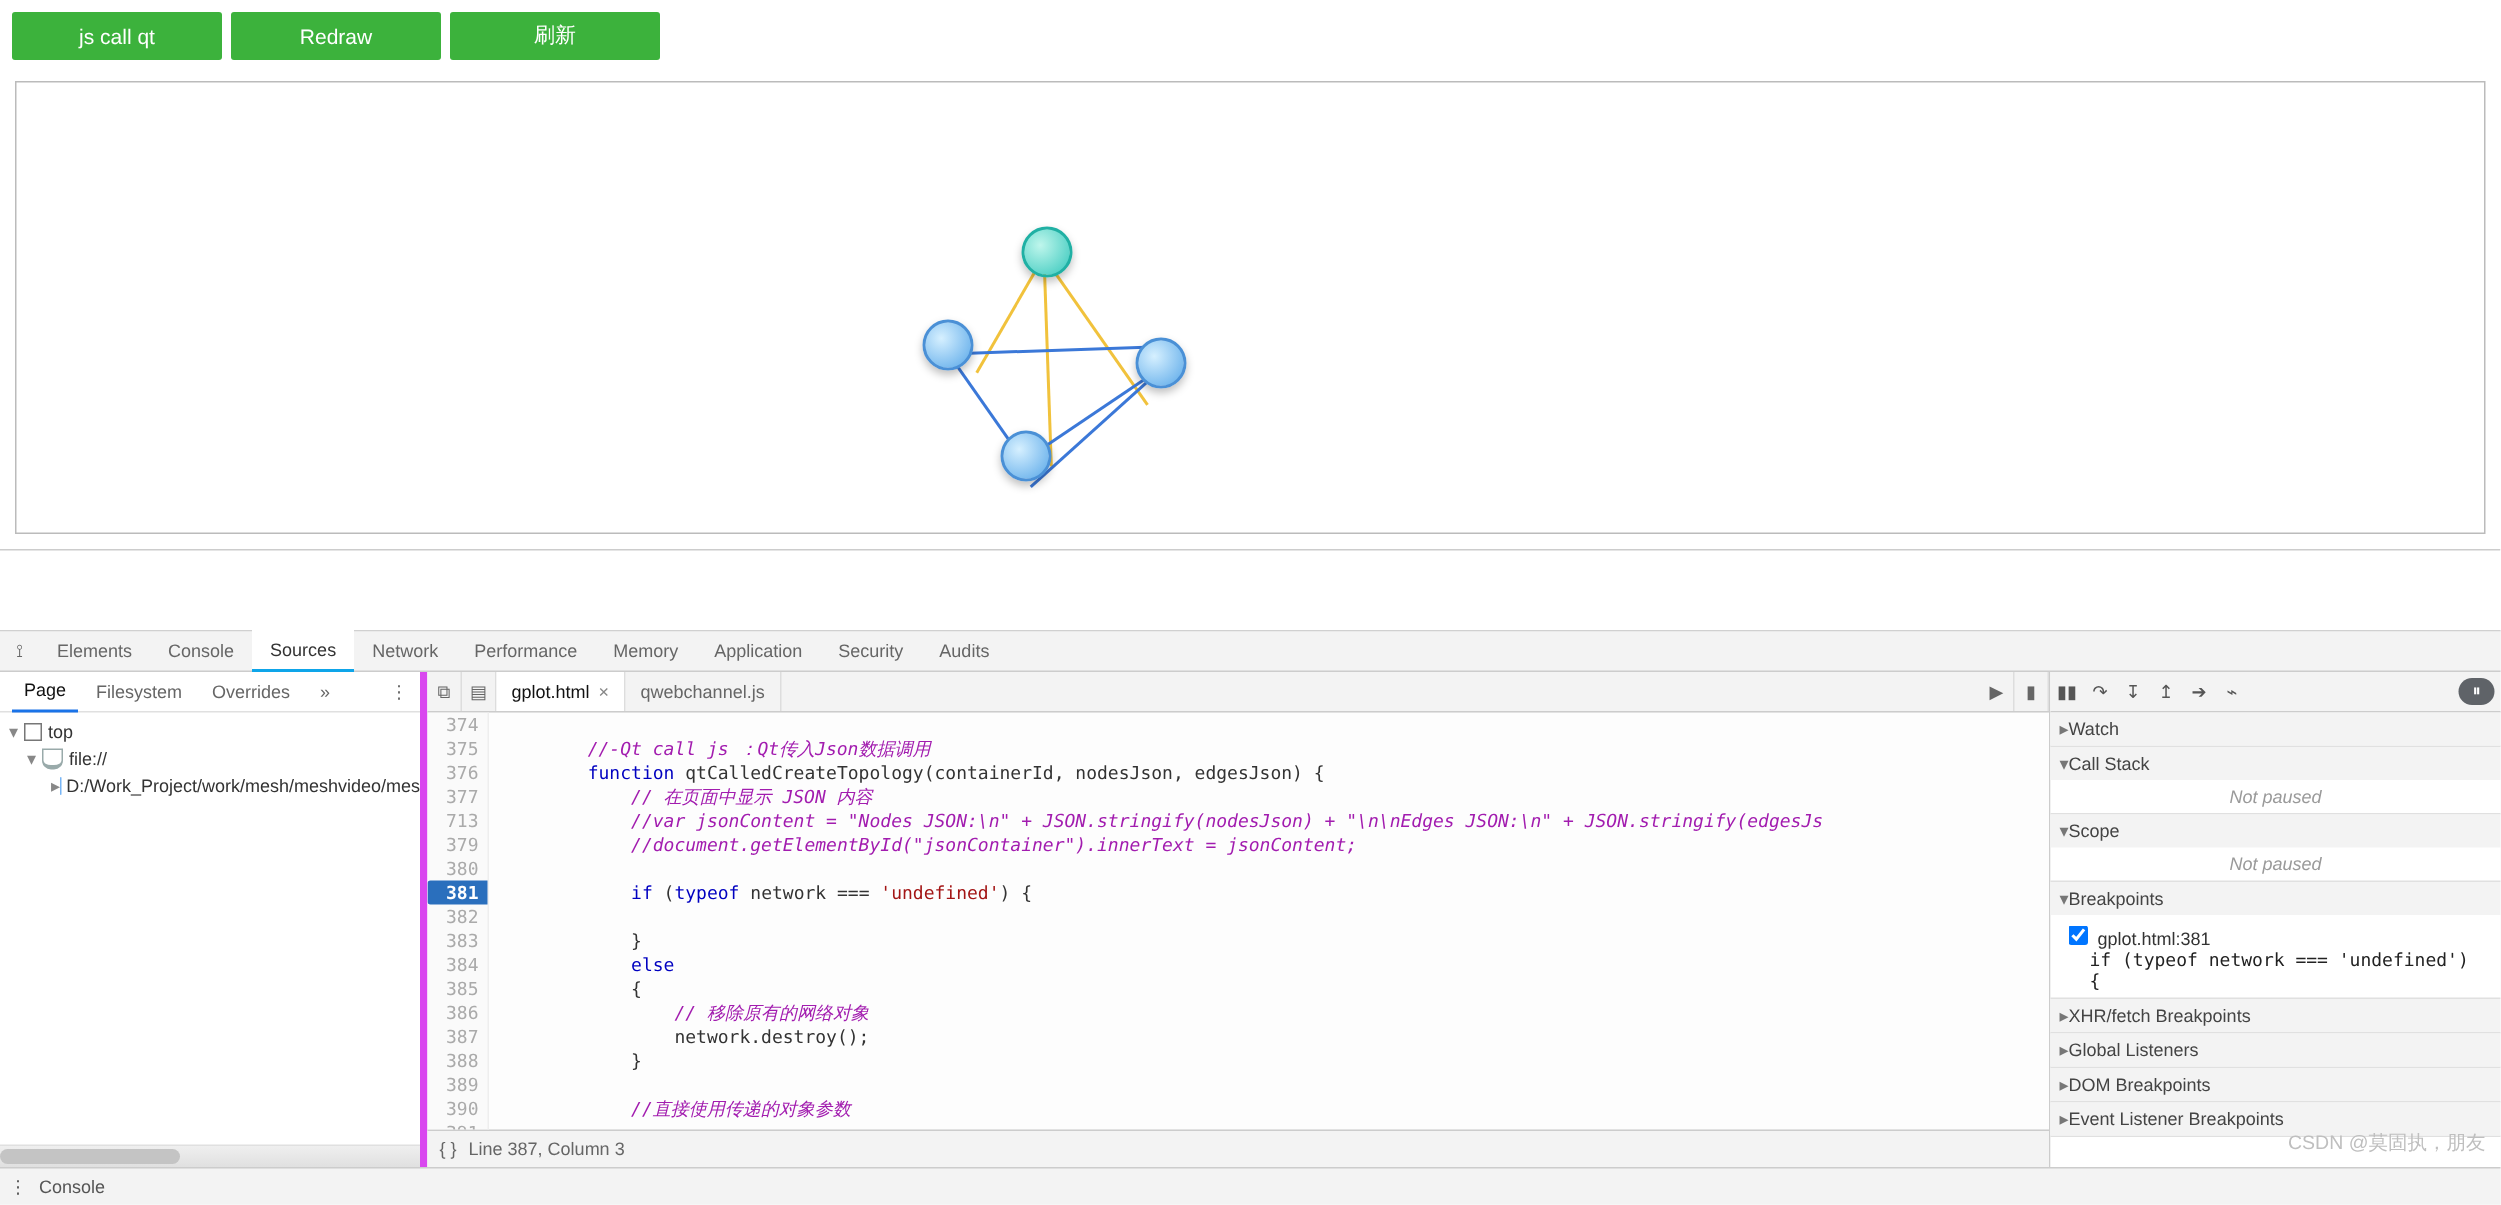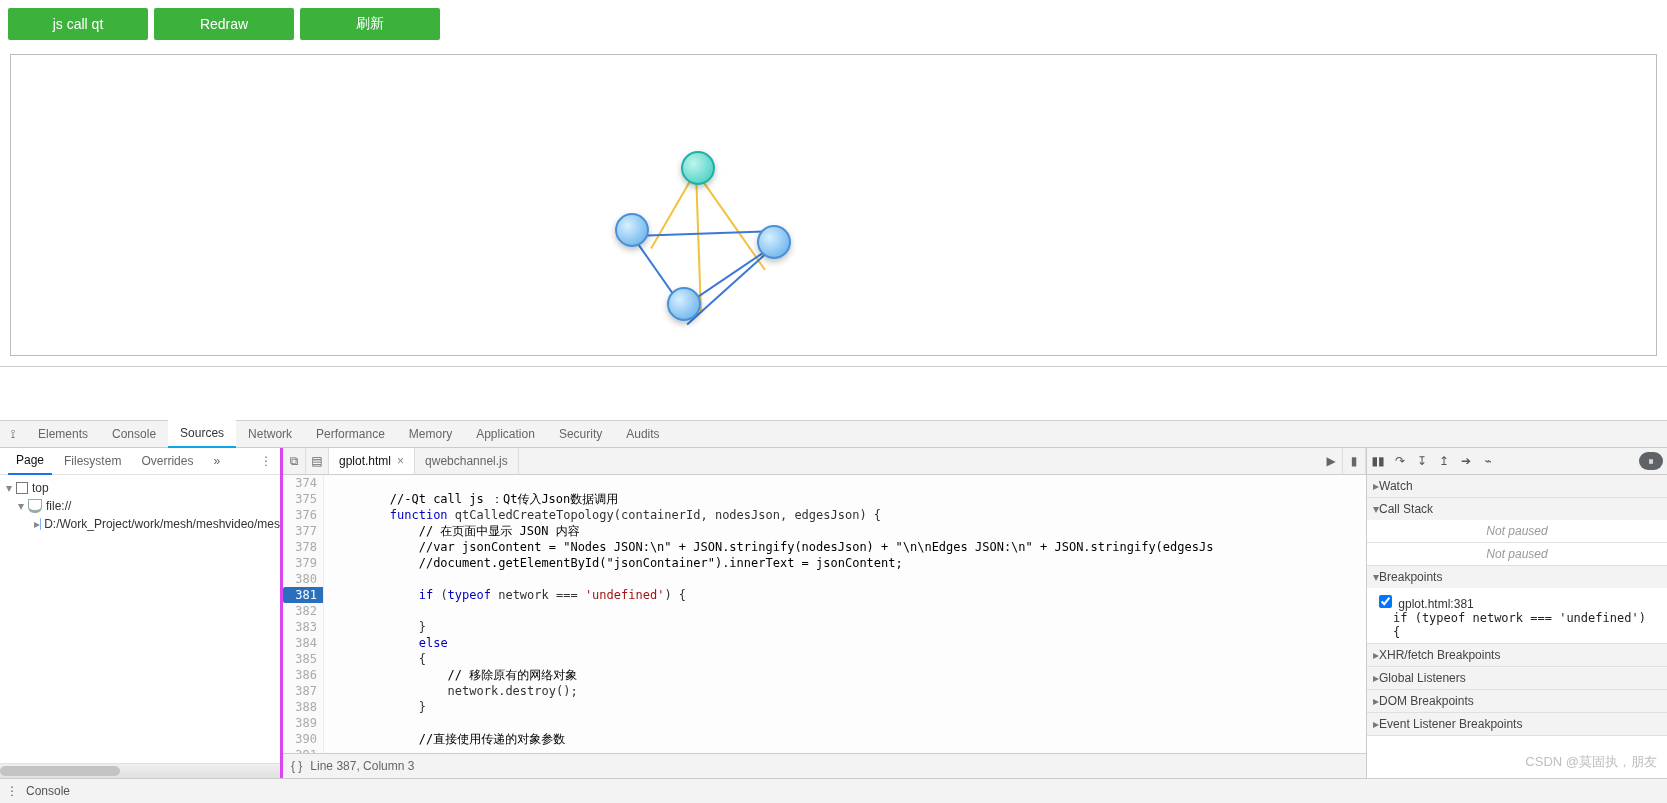"Page" .filepane { border-right: 3px solid #d946ef -> 5px solid #d946ef }
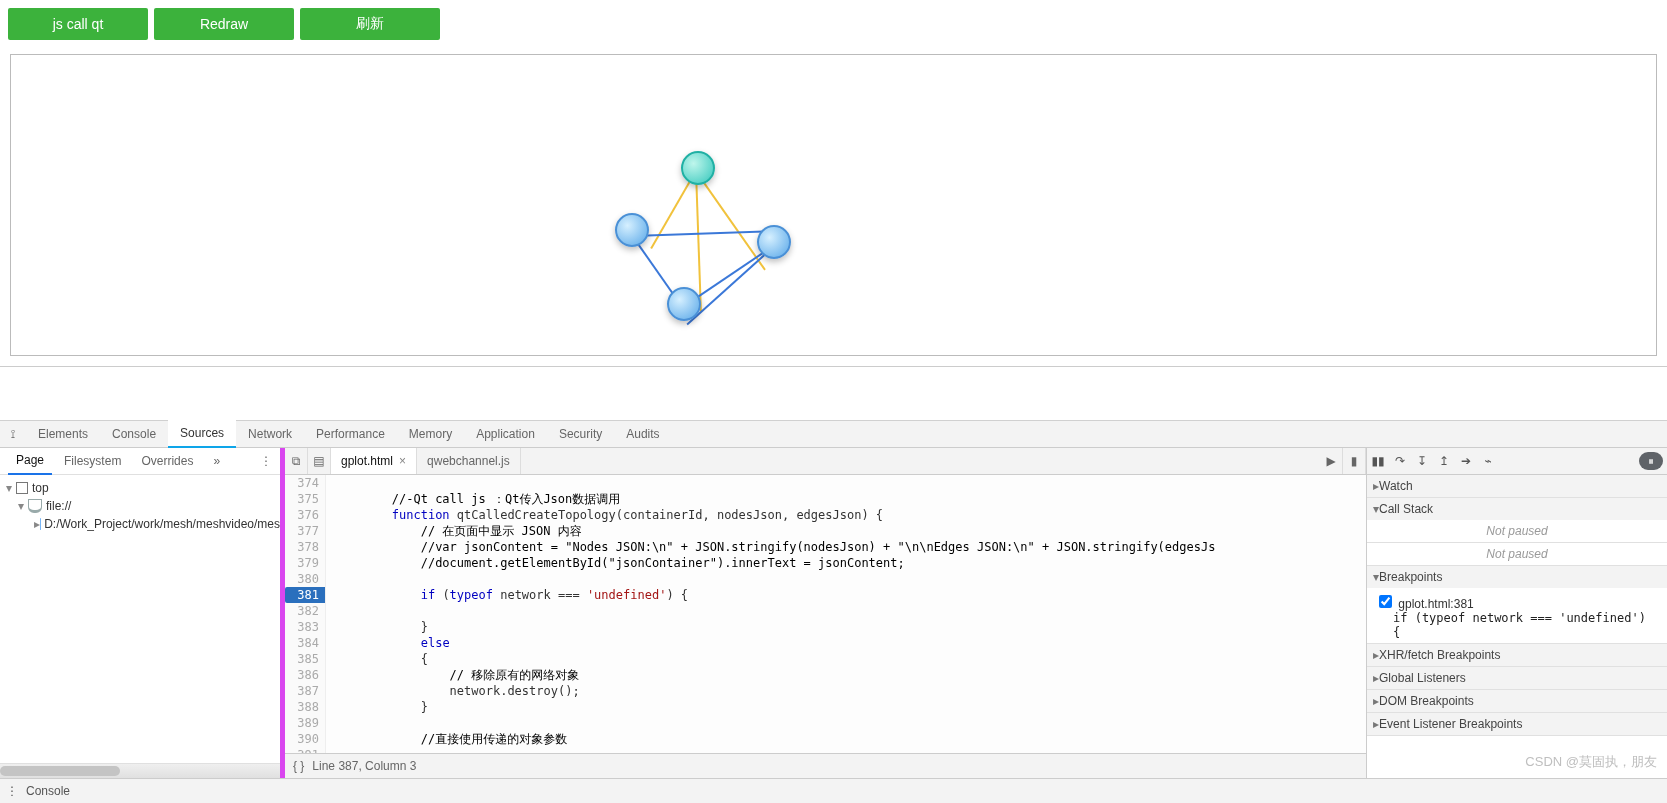"//-Qt call js ：Qt传入Json数据调用" .cm { color: #000000 -> #a21caf; font-style: none -> italic }
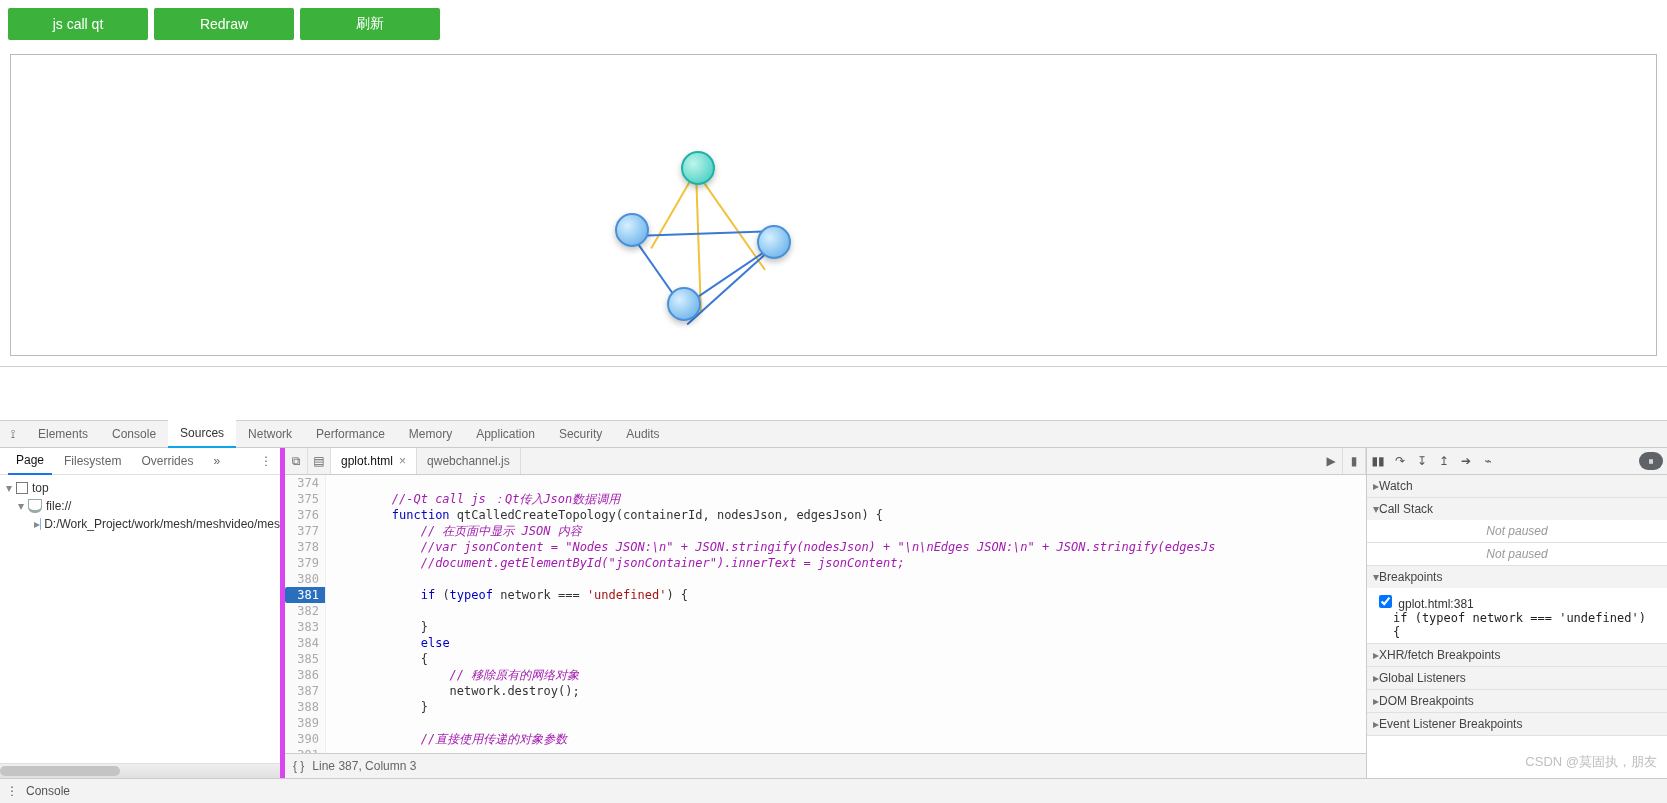"378" div { text: 378 -> 713 }
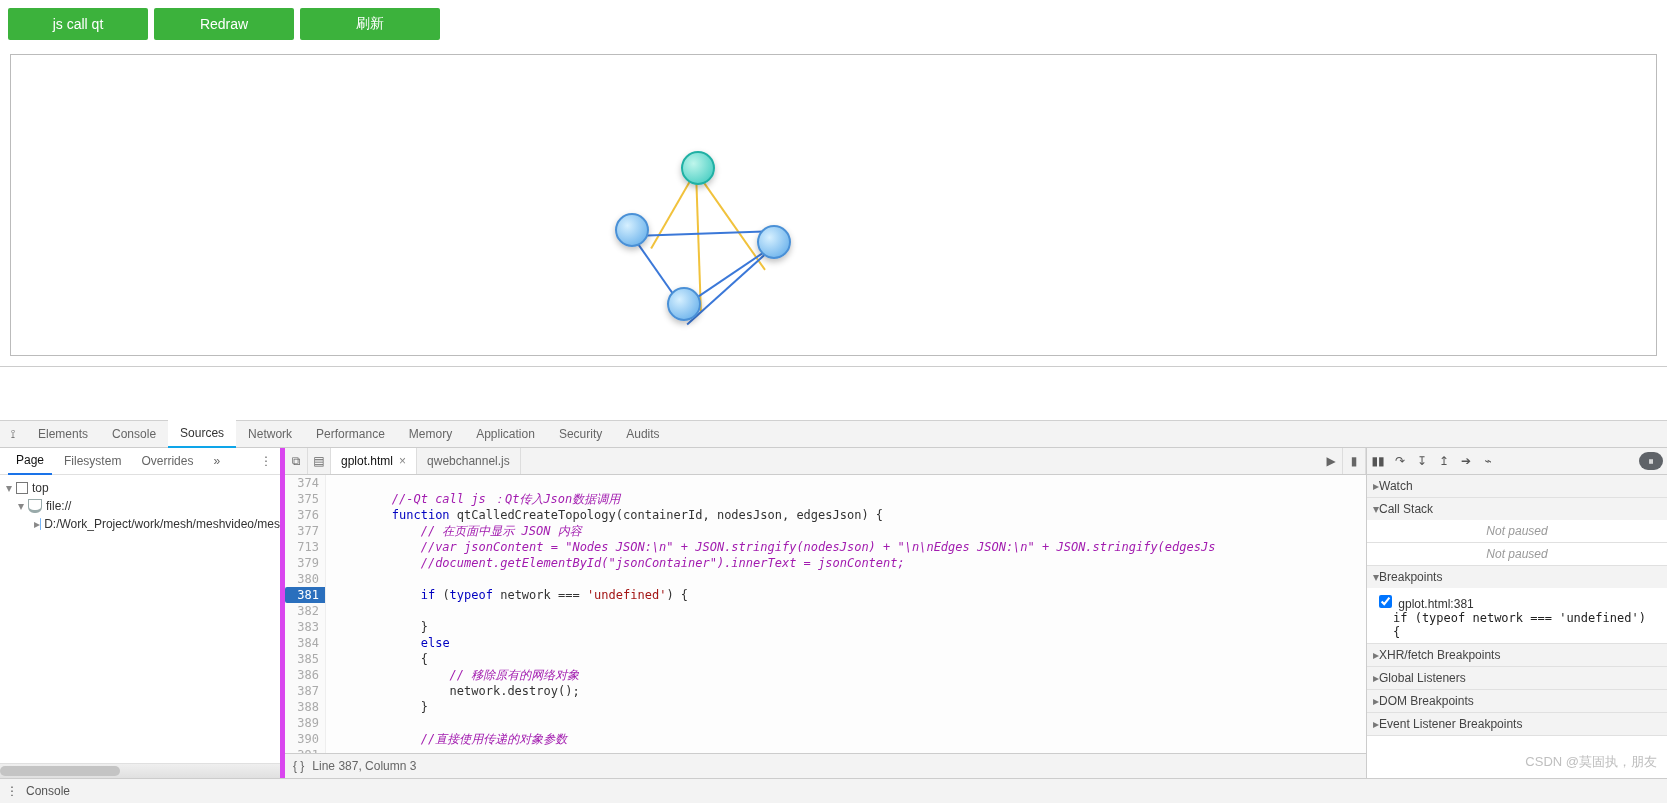"Scope" div.sect-h { html: none -> <div>Scope</div> }
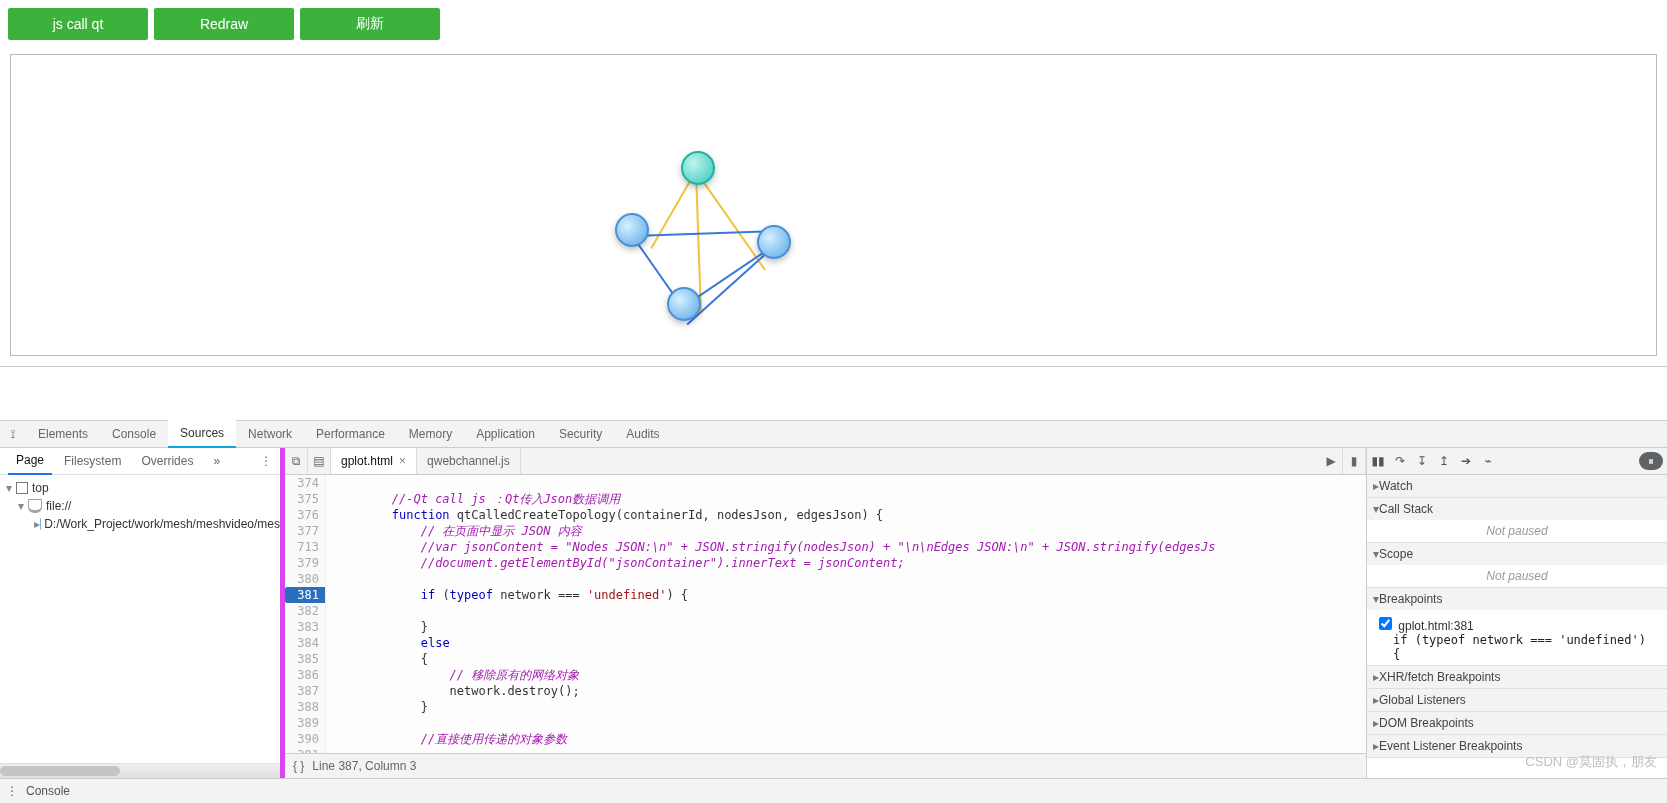"381" .gut .bp { font-weight: 400 -> 700 }
